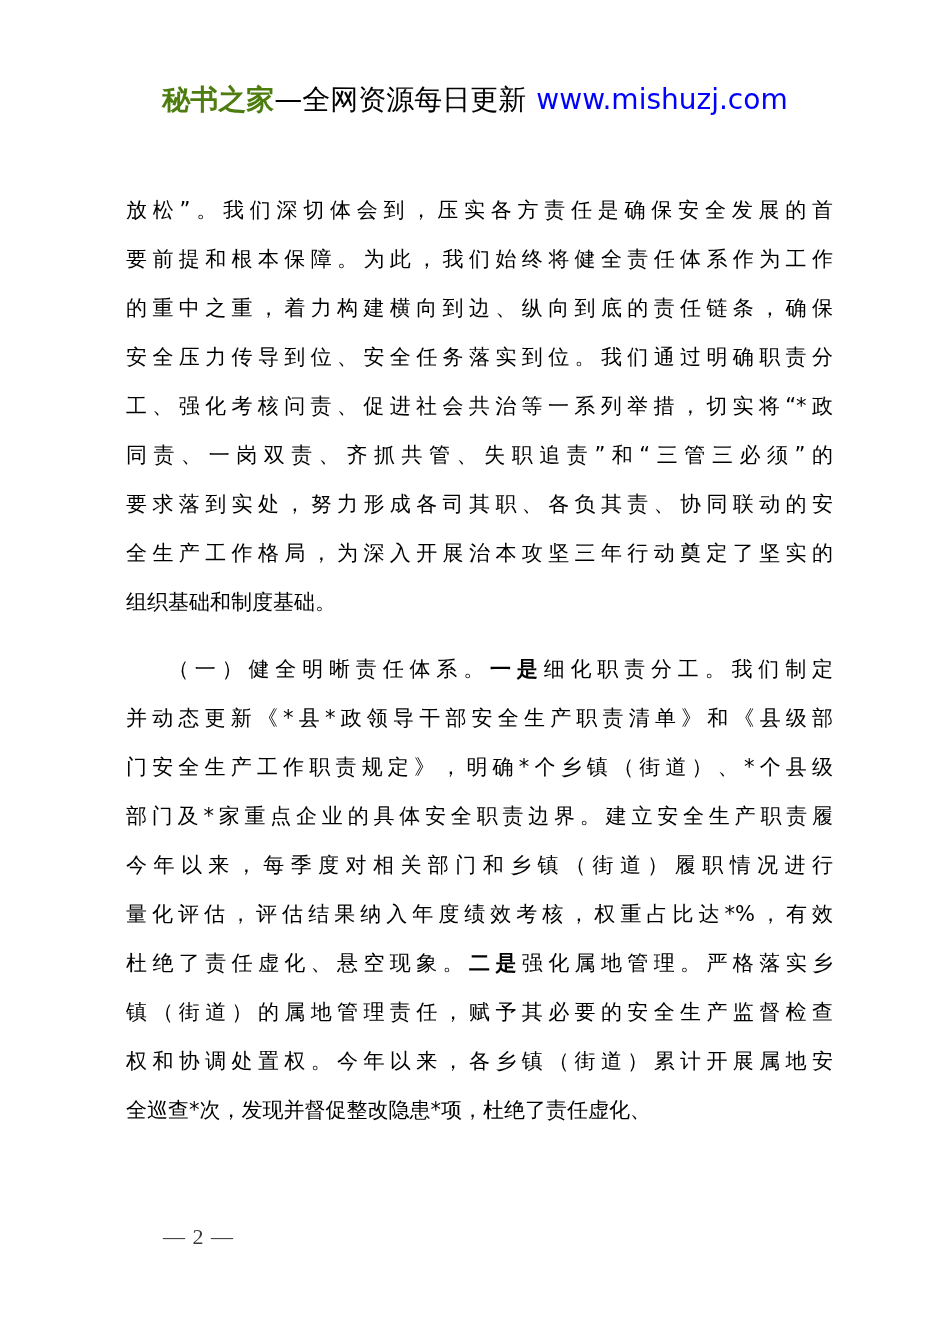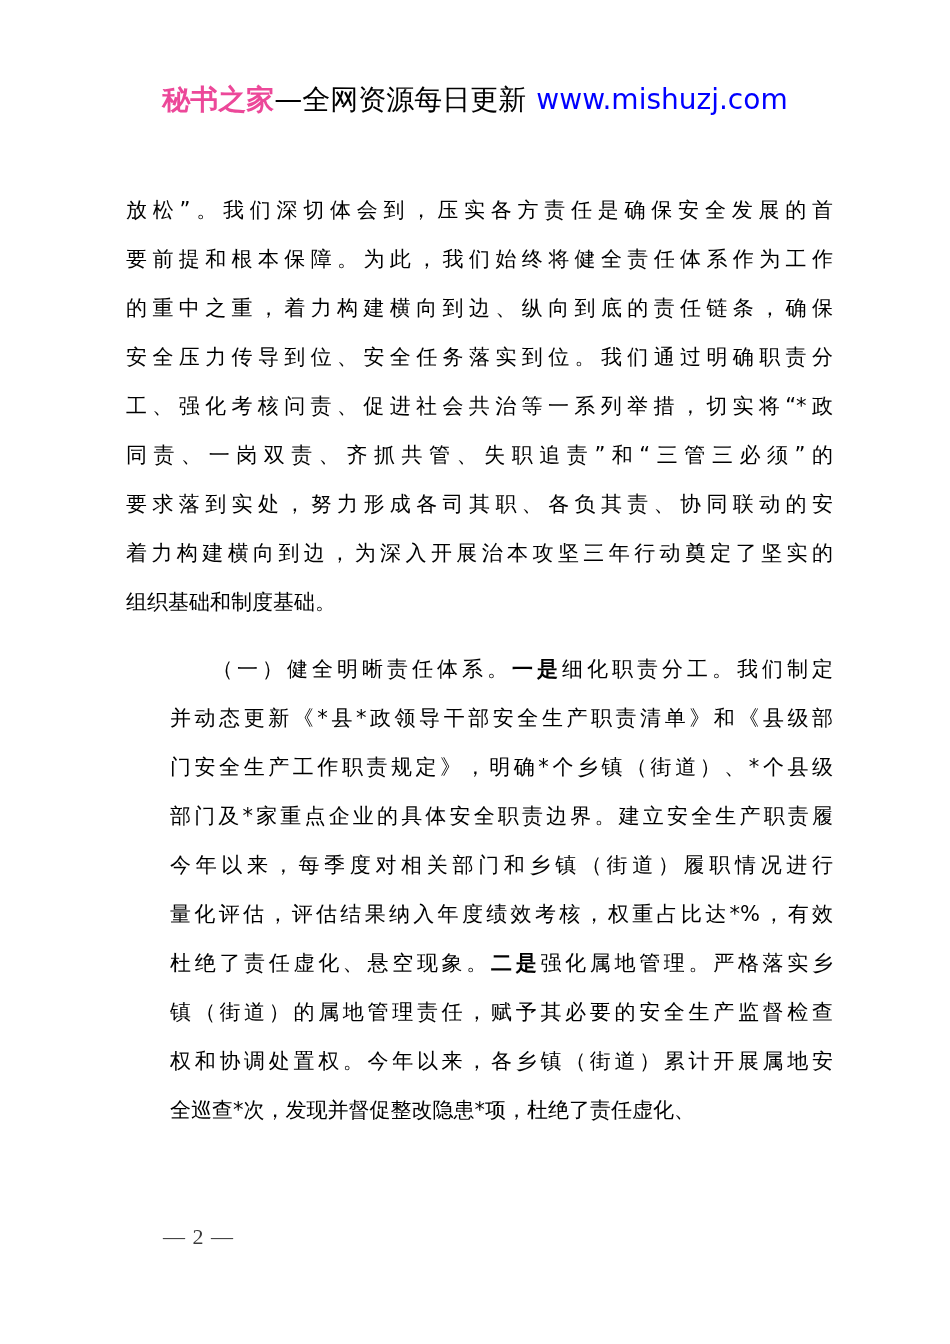"秘书之家" span.site { color: #ec4899 -> #4d7c0f }
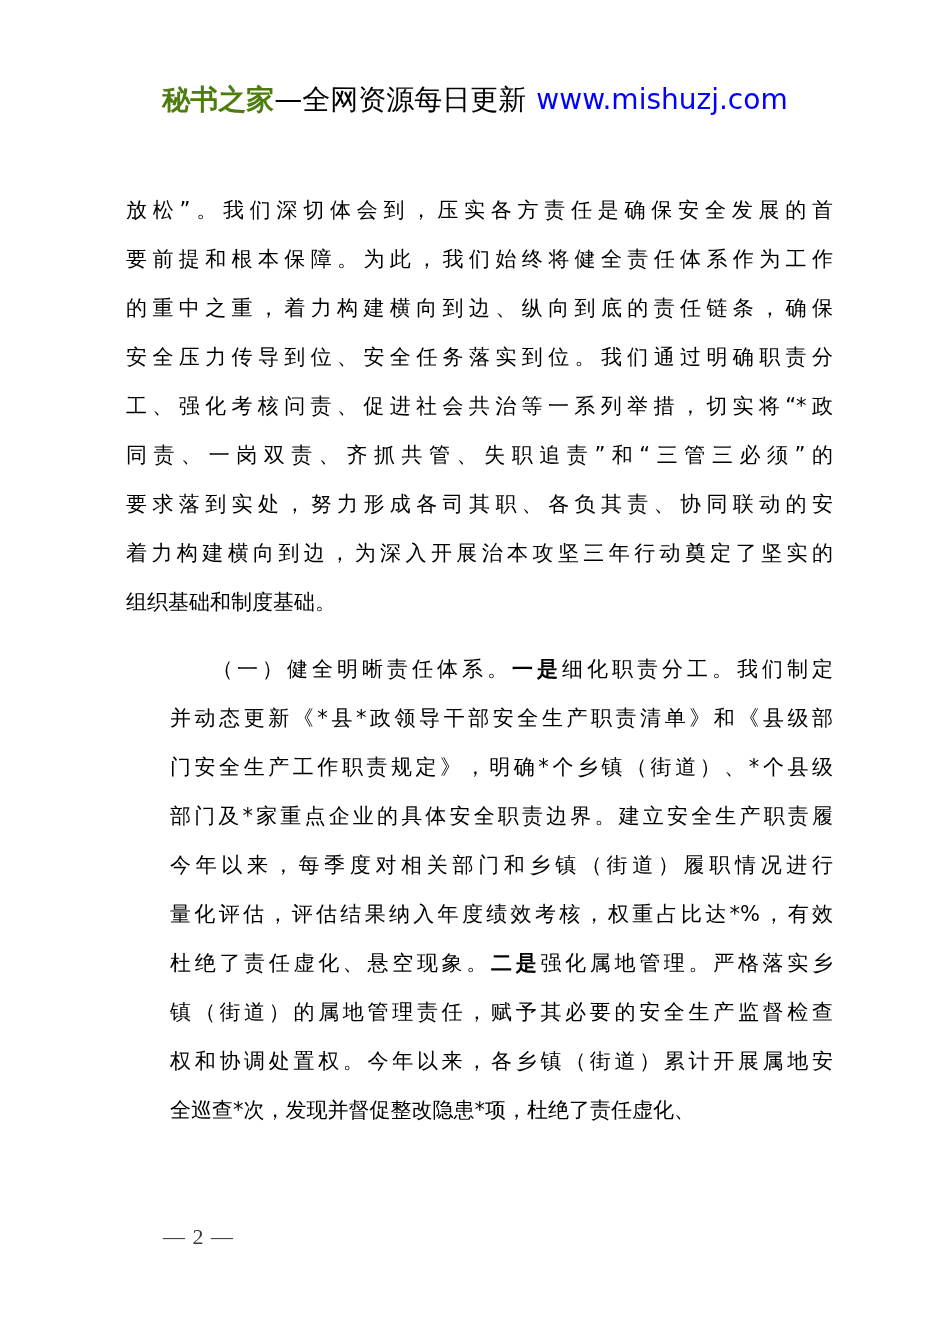"着力构建横向到边，为深入开展治本攻坚三年行动奠定了坚实的" span { text: 着力构建横向到边 -> 全生产工作格局 }
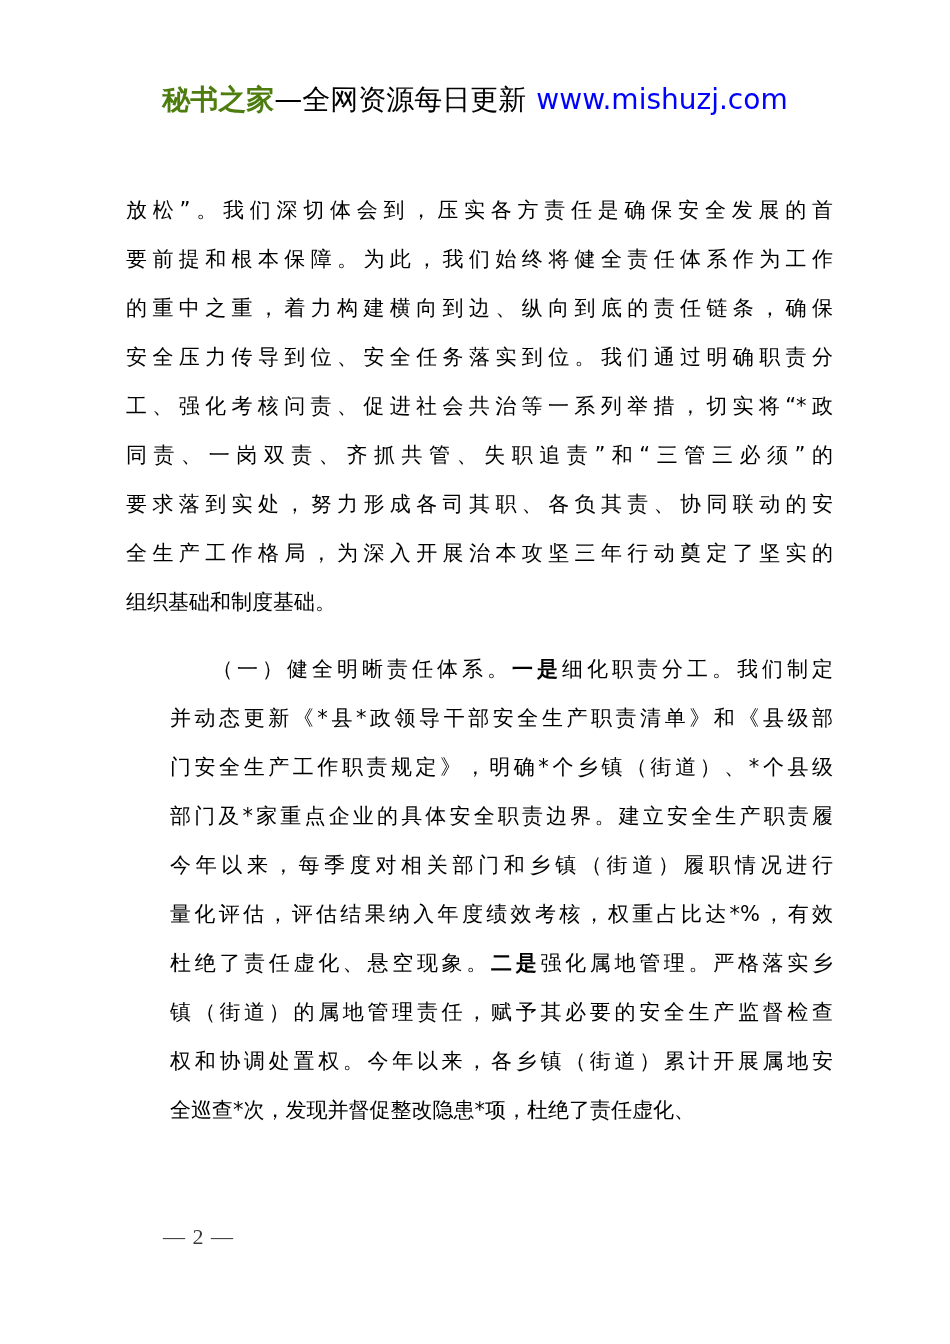"（一）健全明晰责任体系。一是细化职责分工。我们制定" .para + .para { margin-left: 44px -> none }
